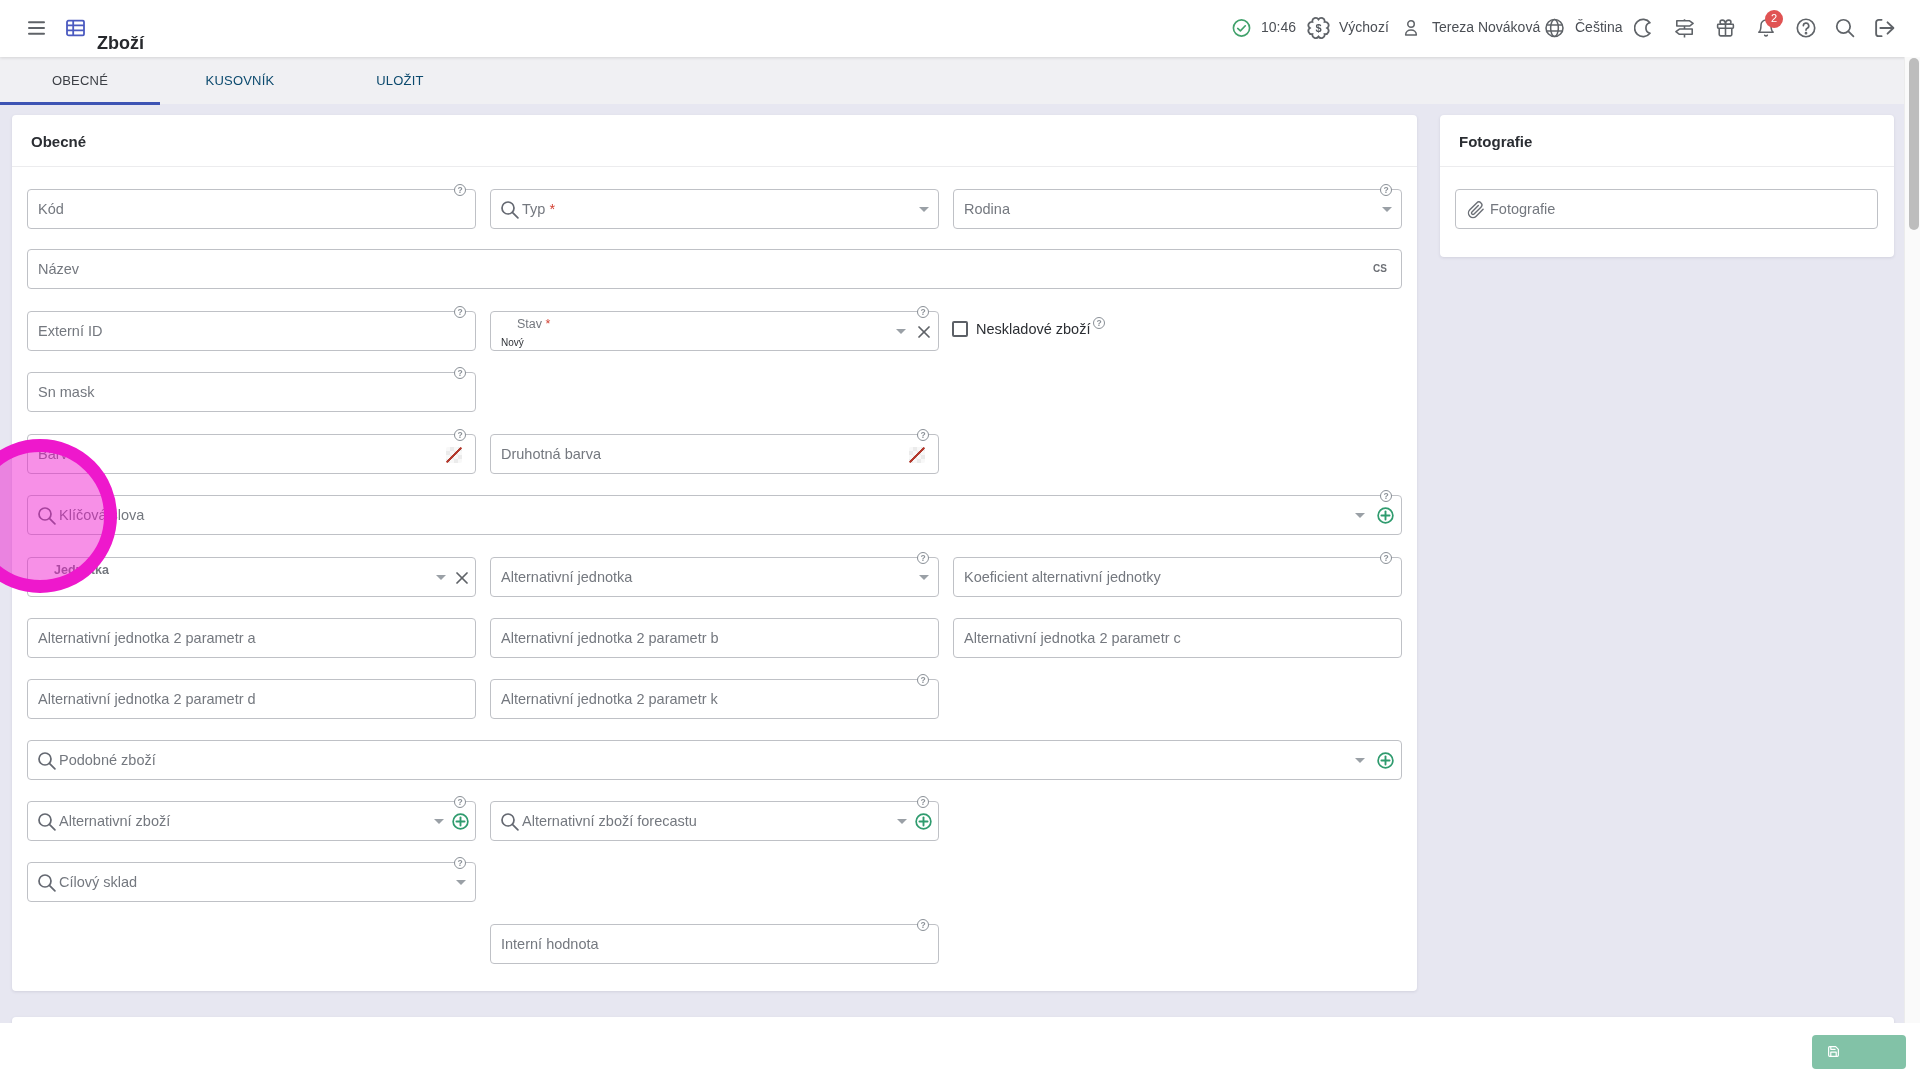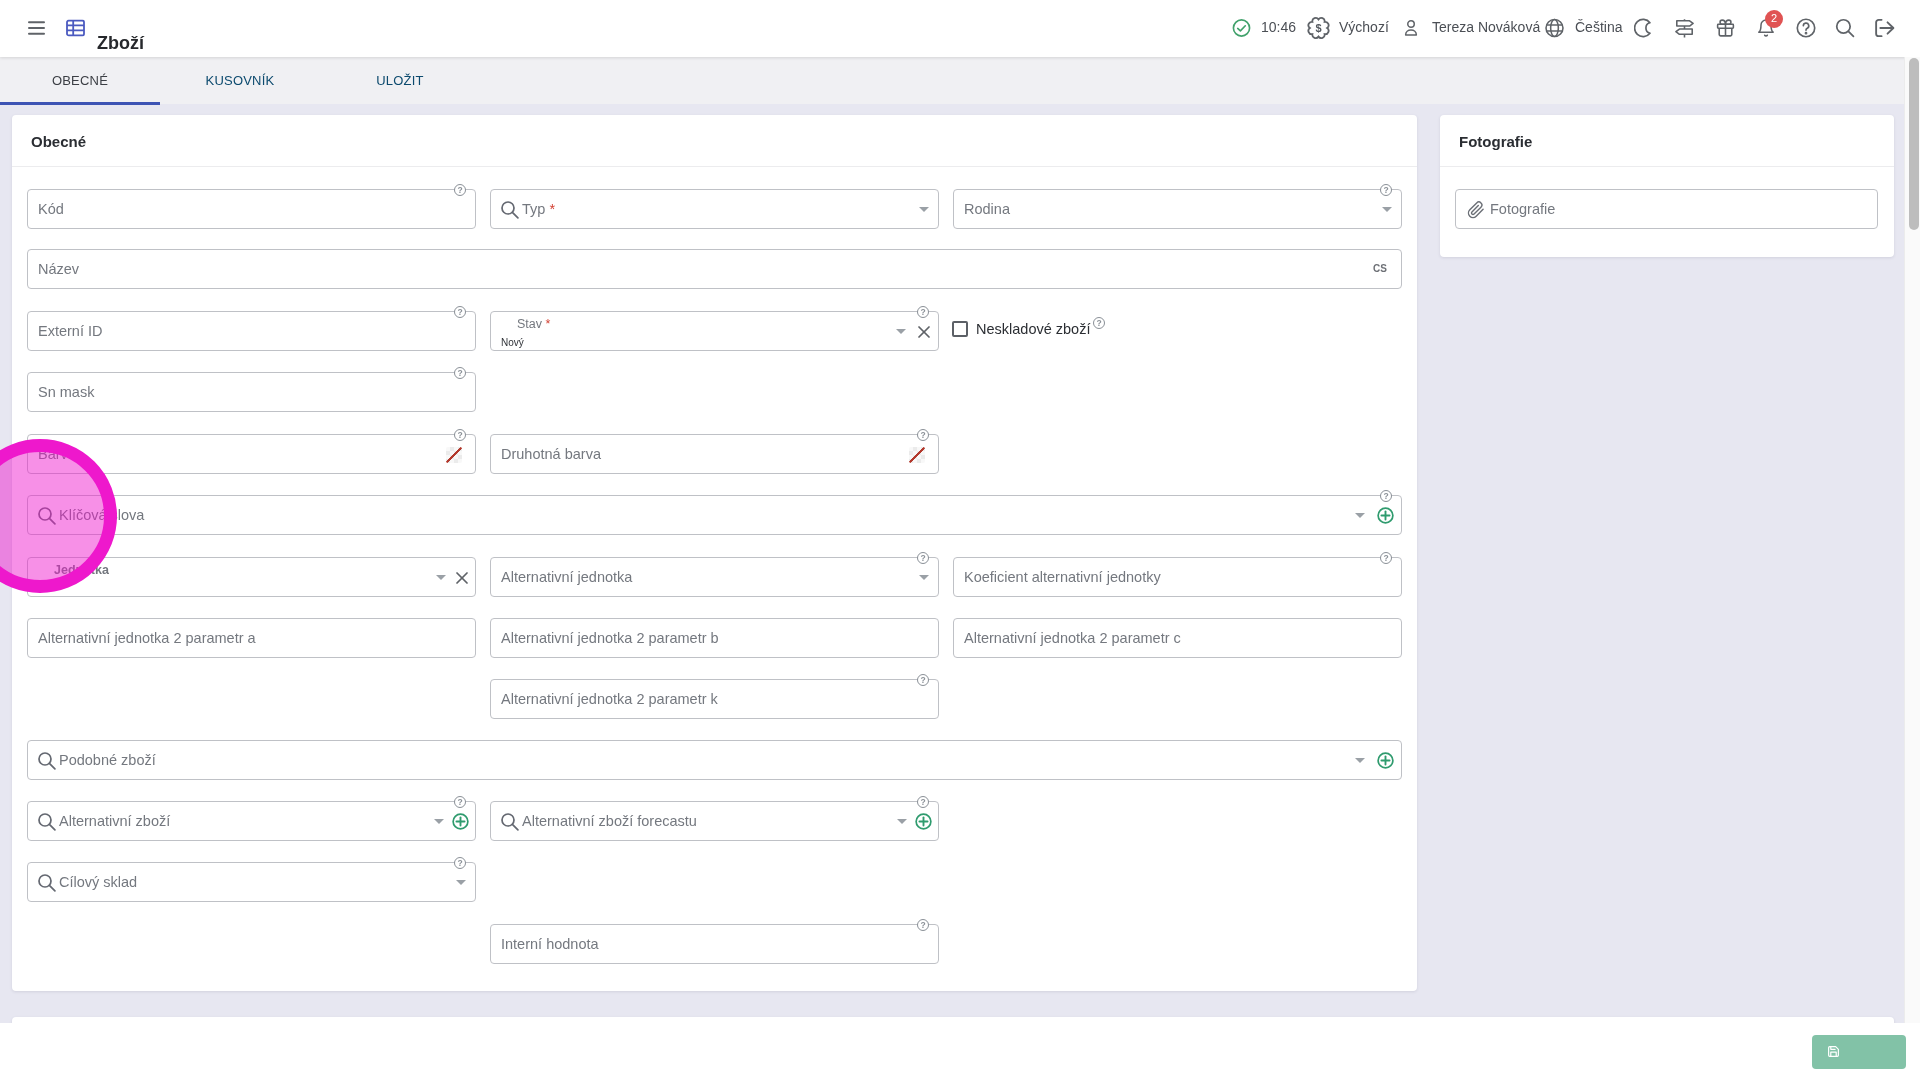"Alternativní jednotka 2 parametr d" div.f { html: none -> <div> <span>Alternativní jednotka 2 parametr d</span> </div> }
